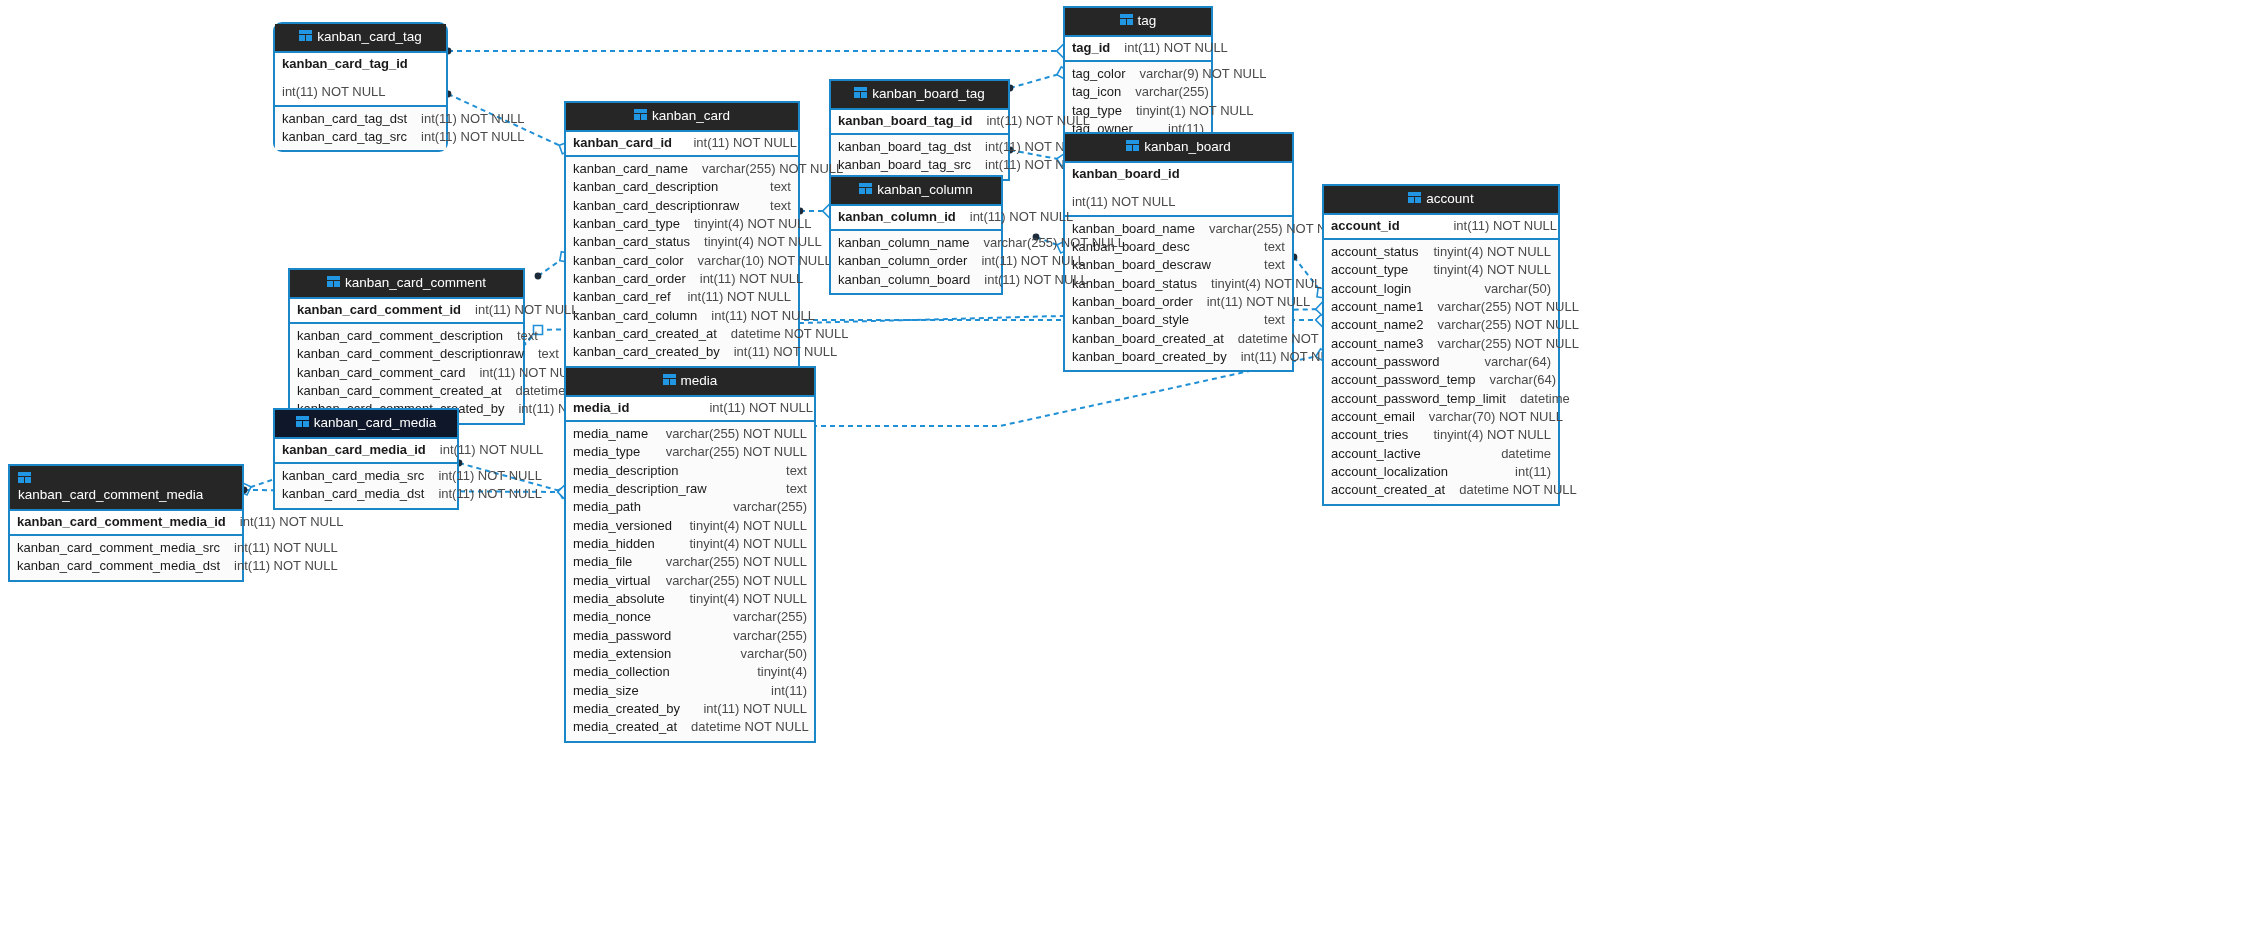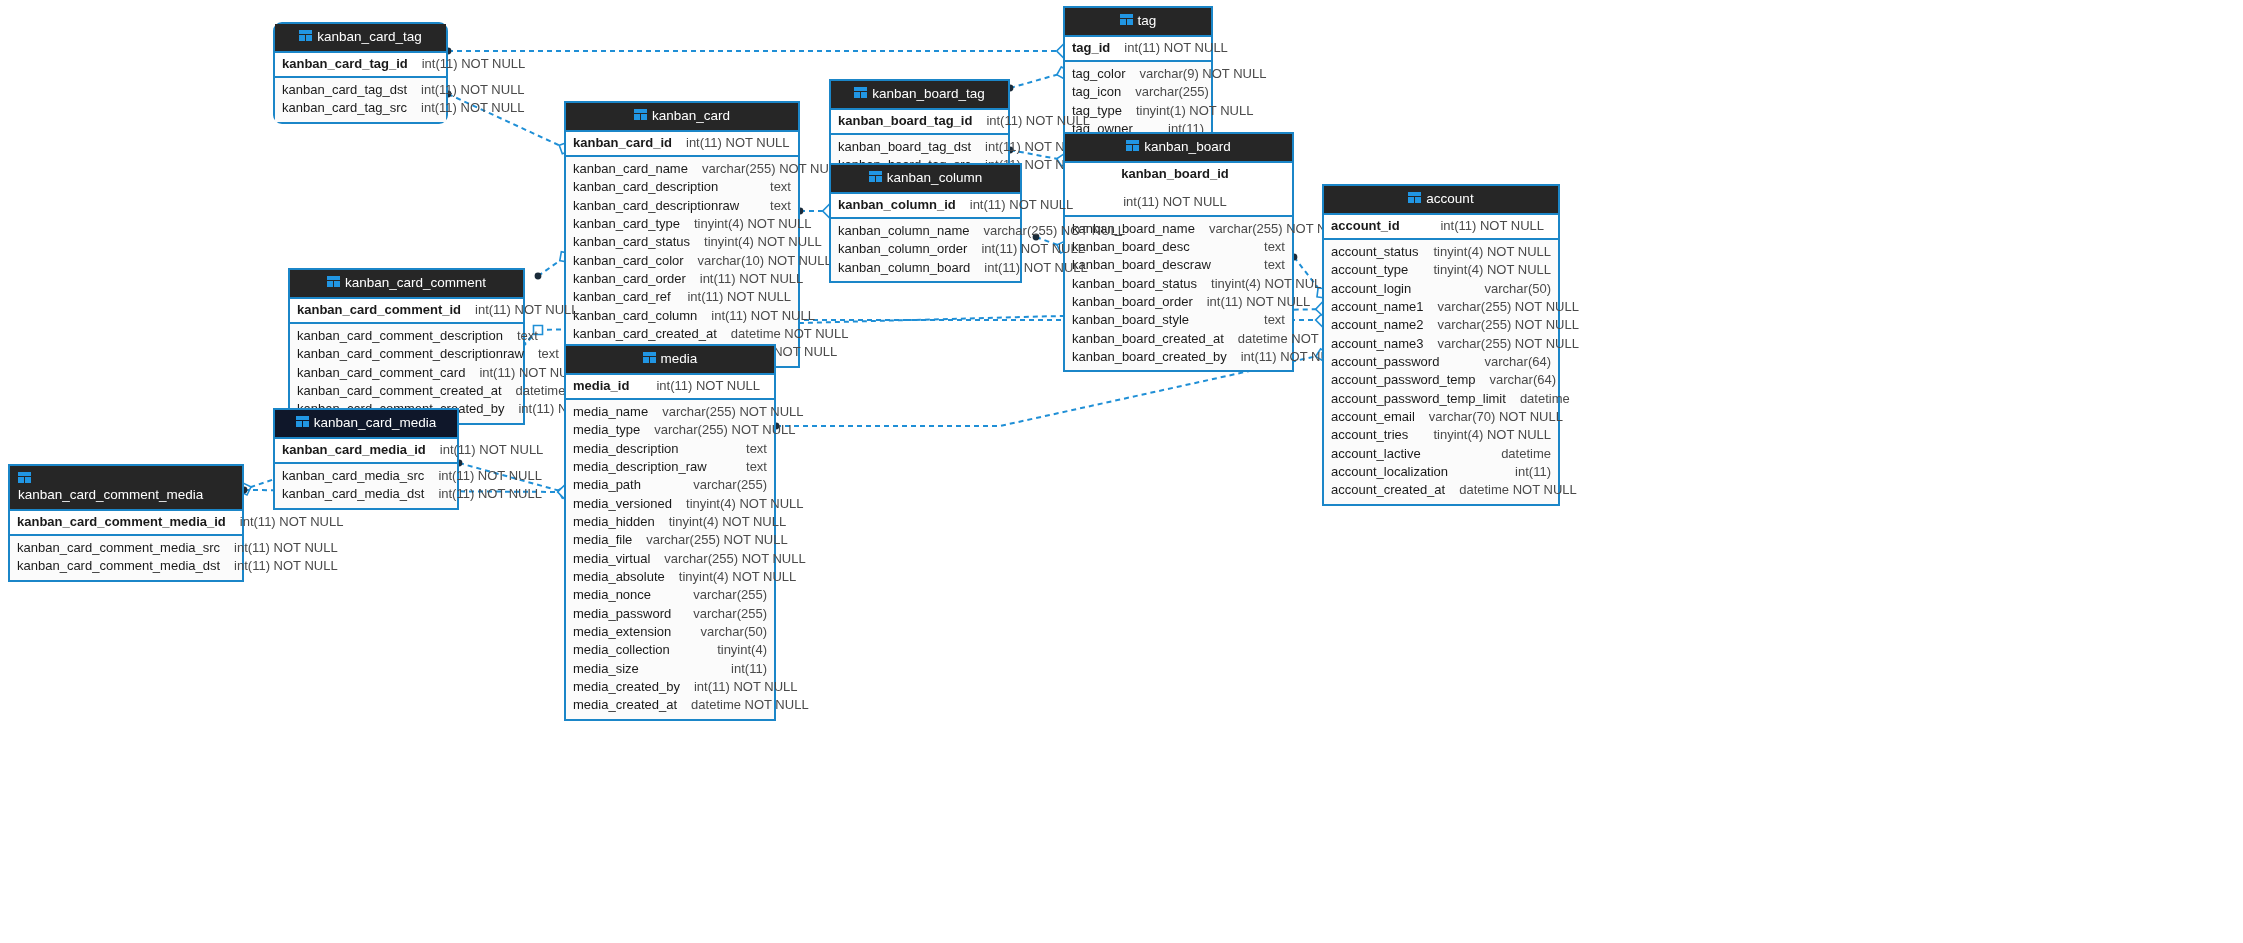"tag_id" .pk-row { align-items: center -> flex-start; padding: 4px 14px 5px 7px -> 4px 1px 5px 7px }
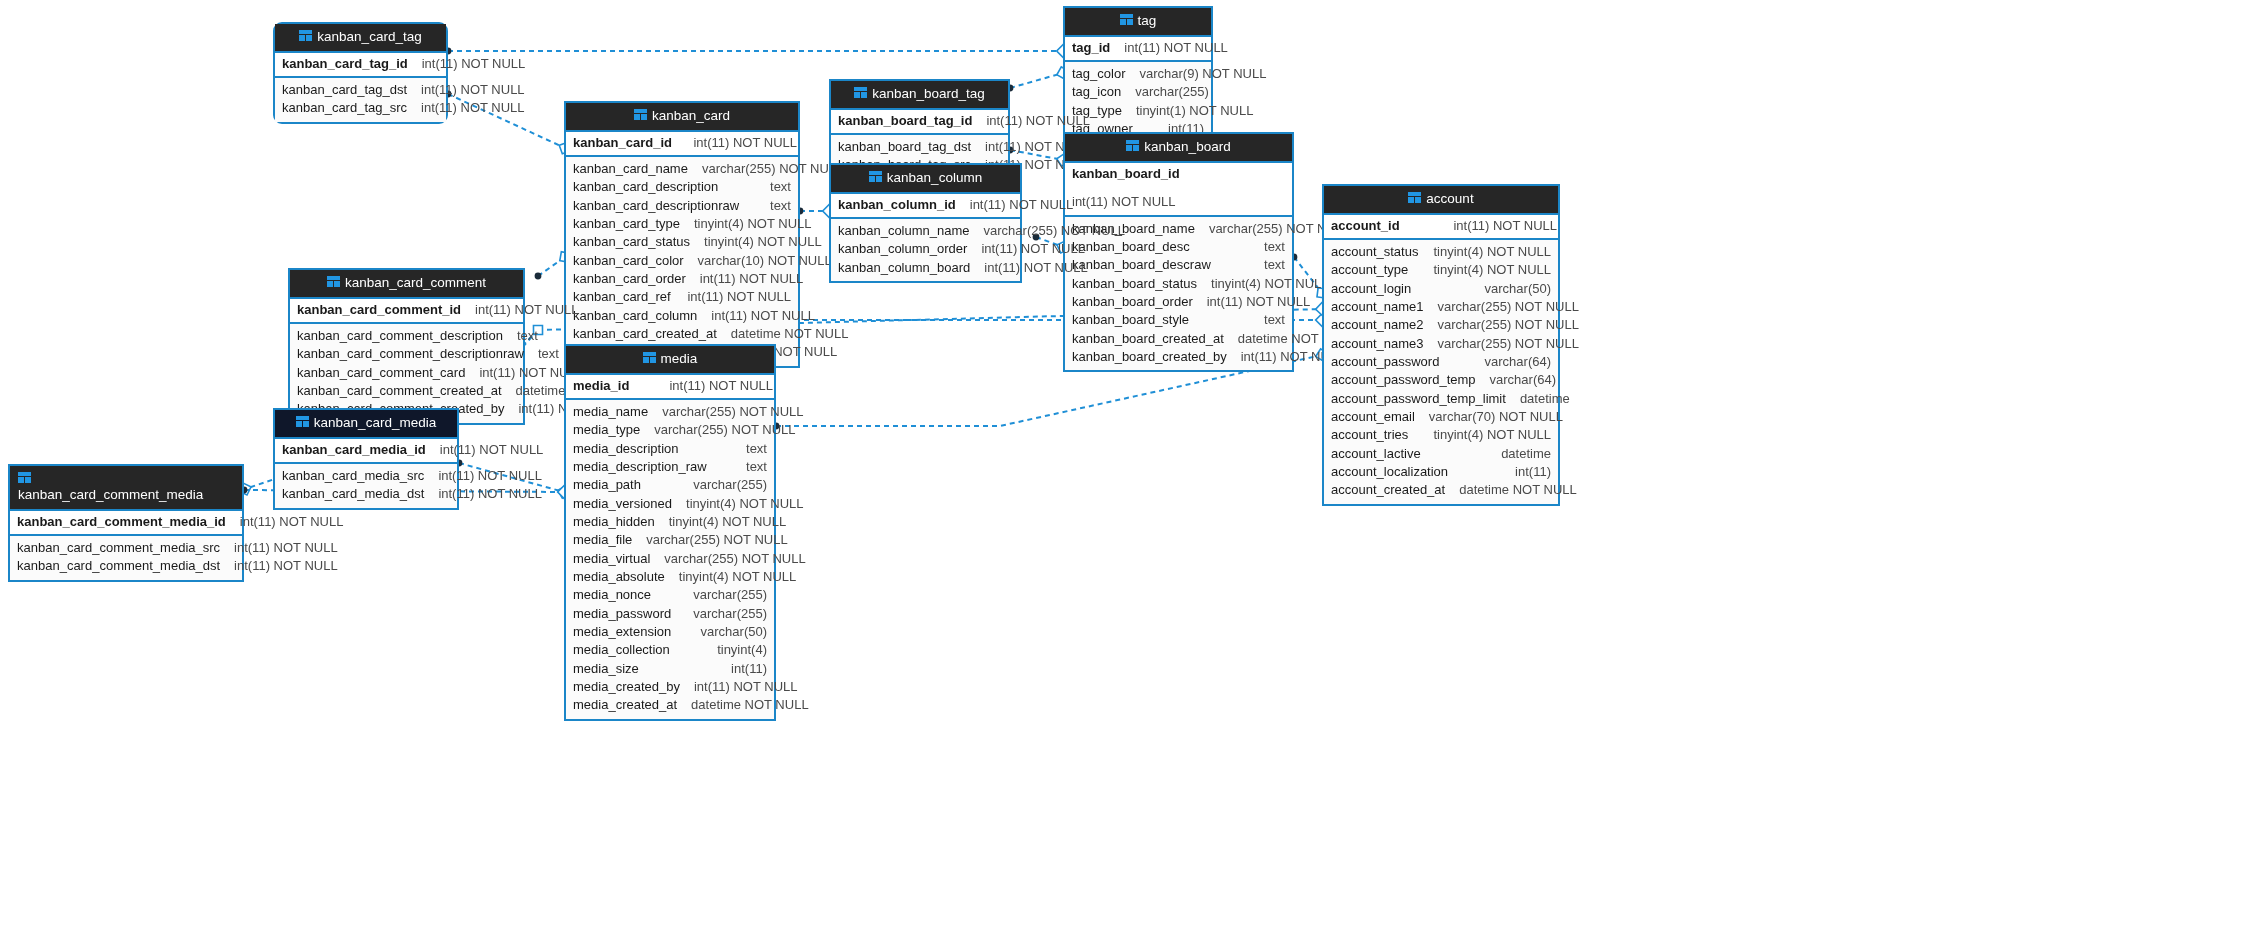"kanban_card_tag_id" div.pk-row { flex-direction: none -> column }
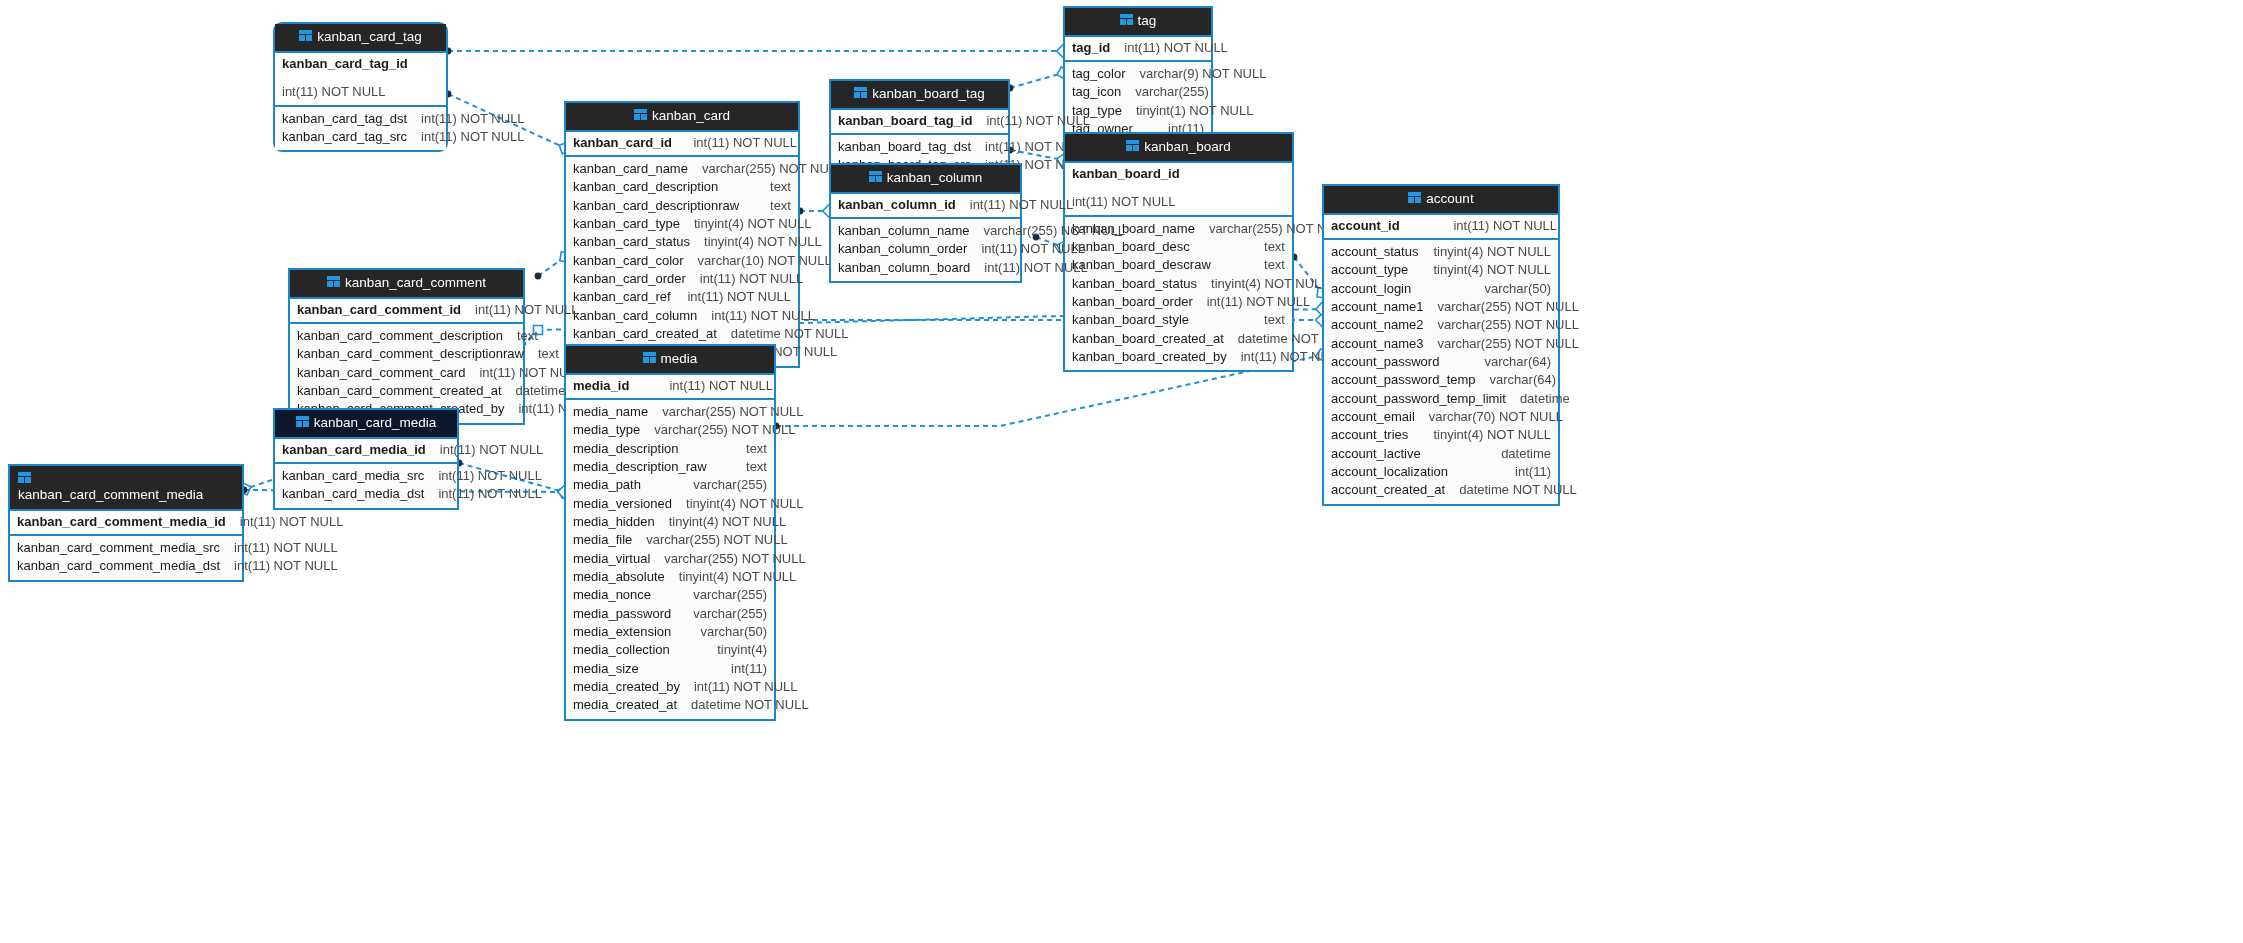"kanban_column" div.entity { top: 163px -> 175px; width: 193px -> 174px }
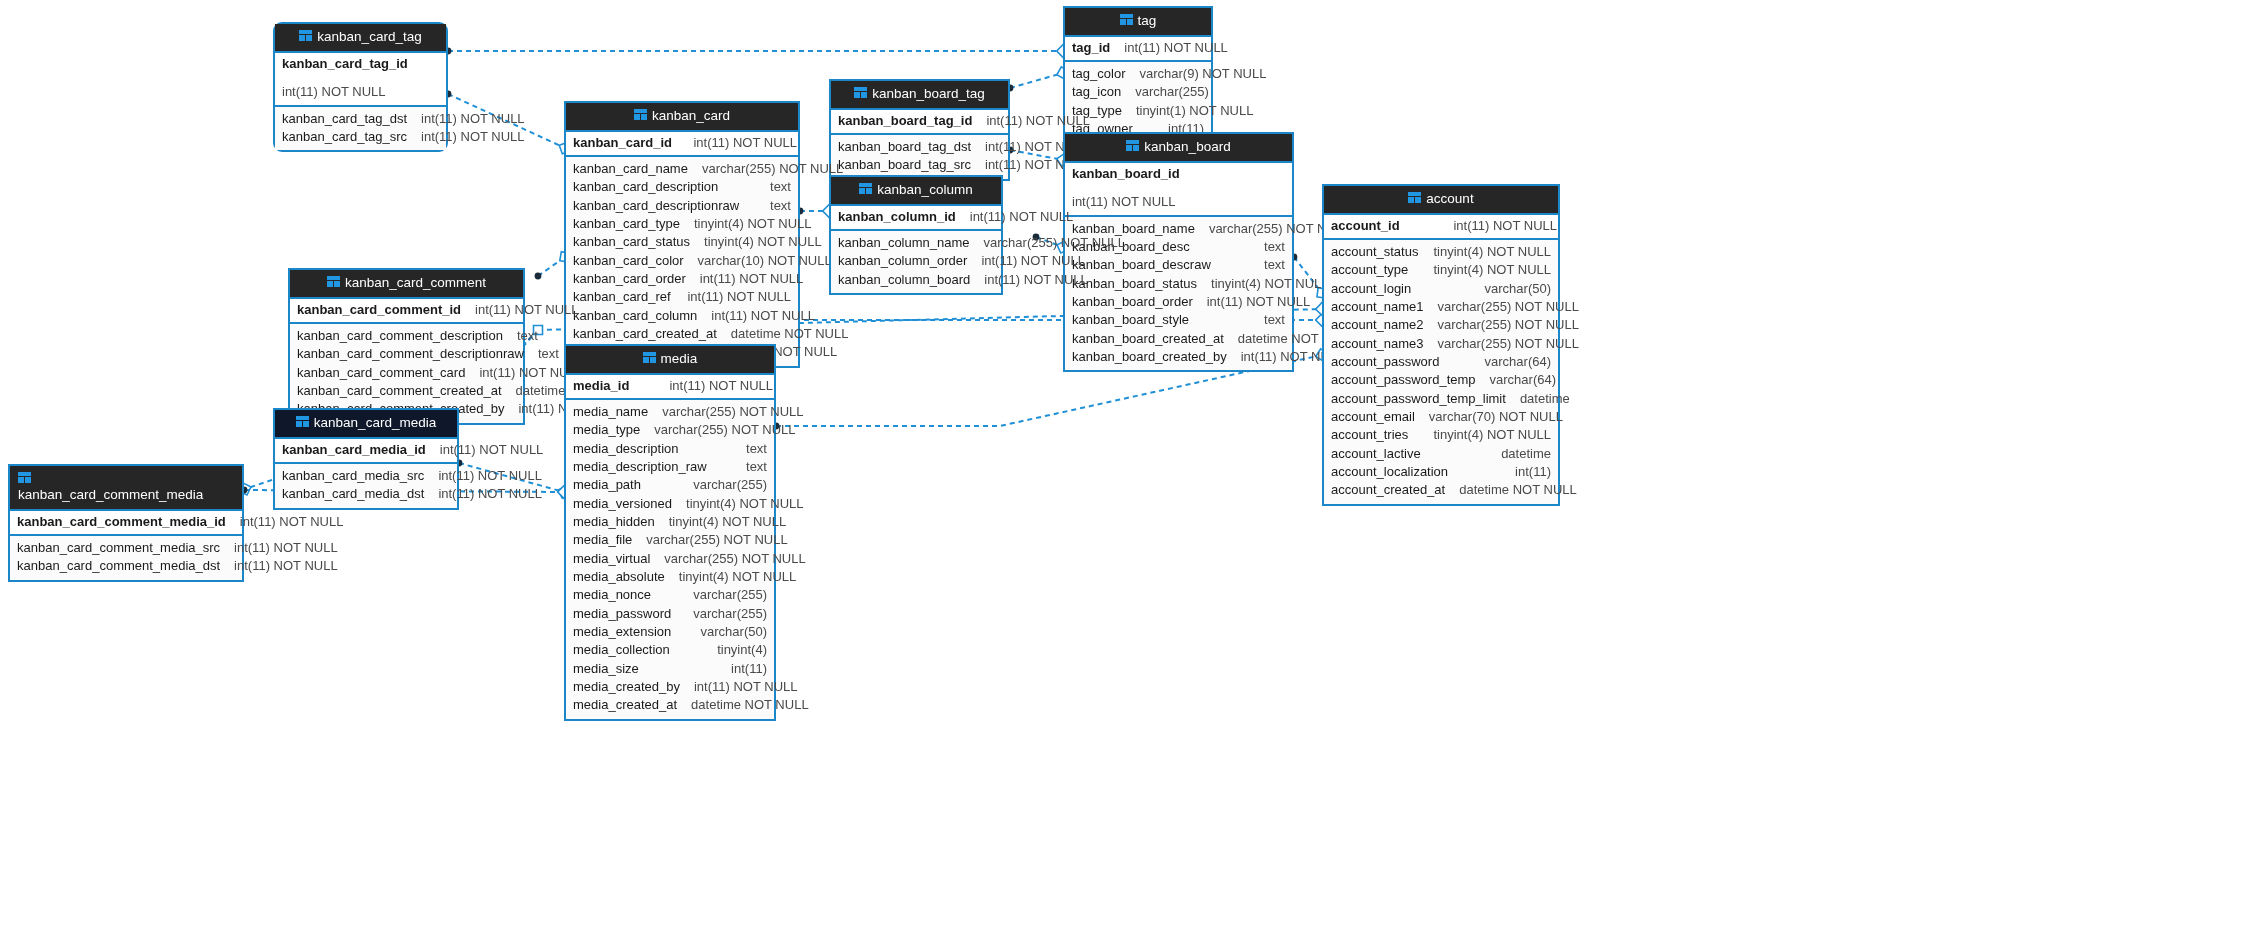"media" div.entity { top: 344px -> 366px; width: 212px -> 252px }
